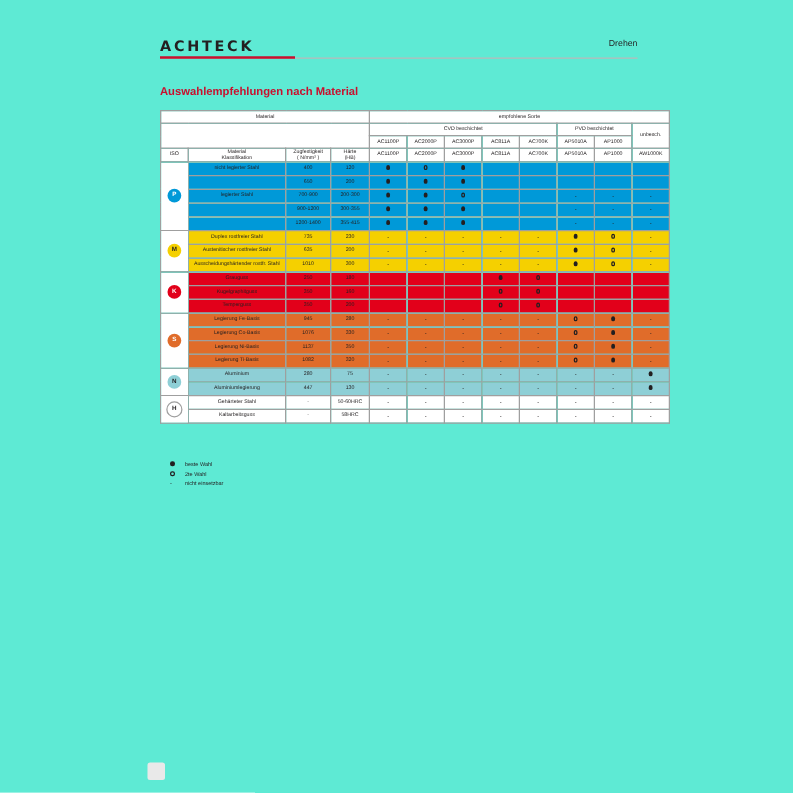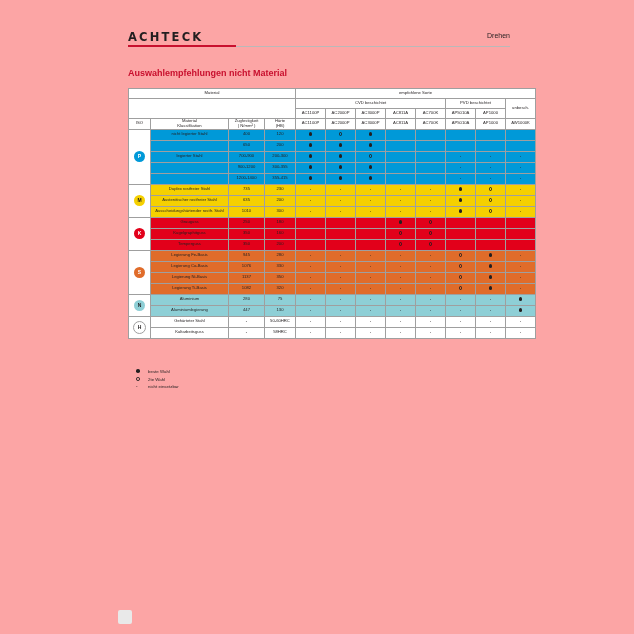"ACHTECK" .page { background: #fca5a5 -> #5eead4 }
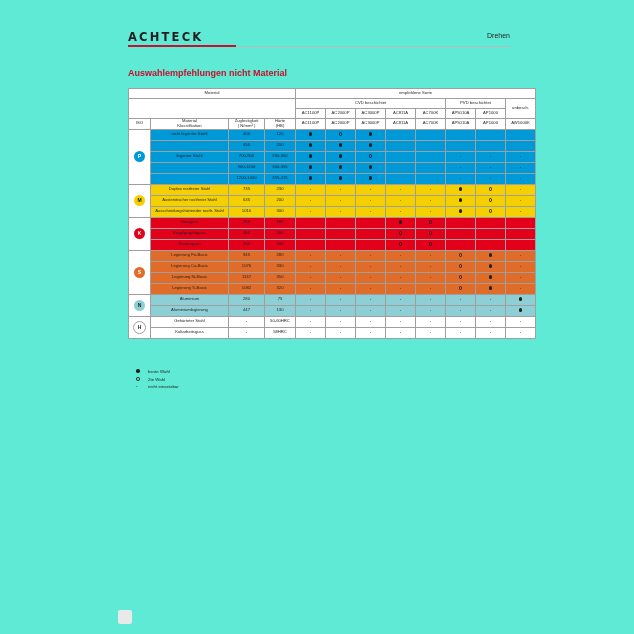"Auswahlempfehlungen nicht Material" div.page-title { text: nicht -> nach }
